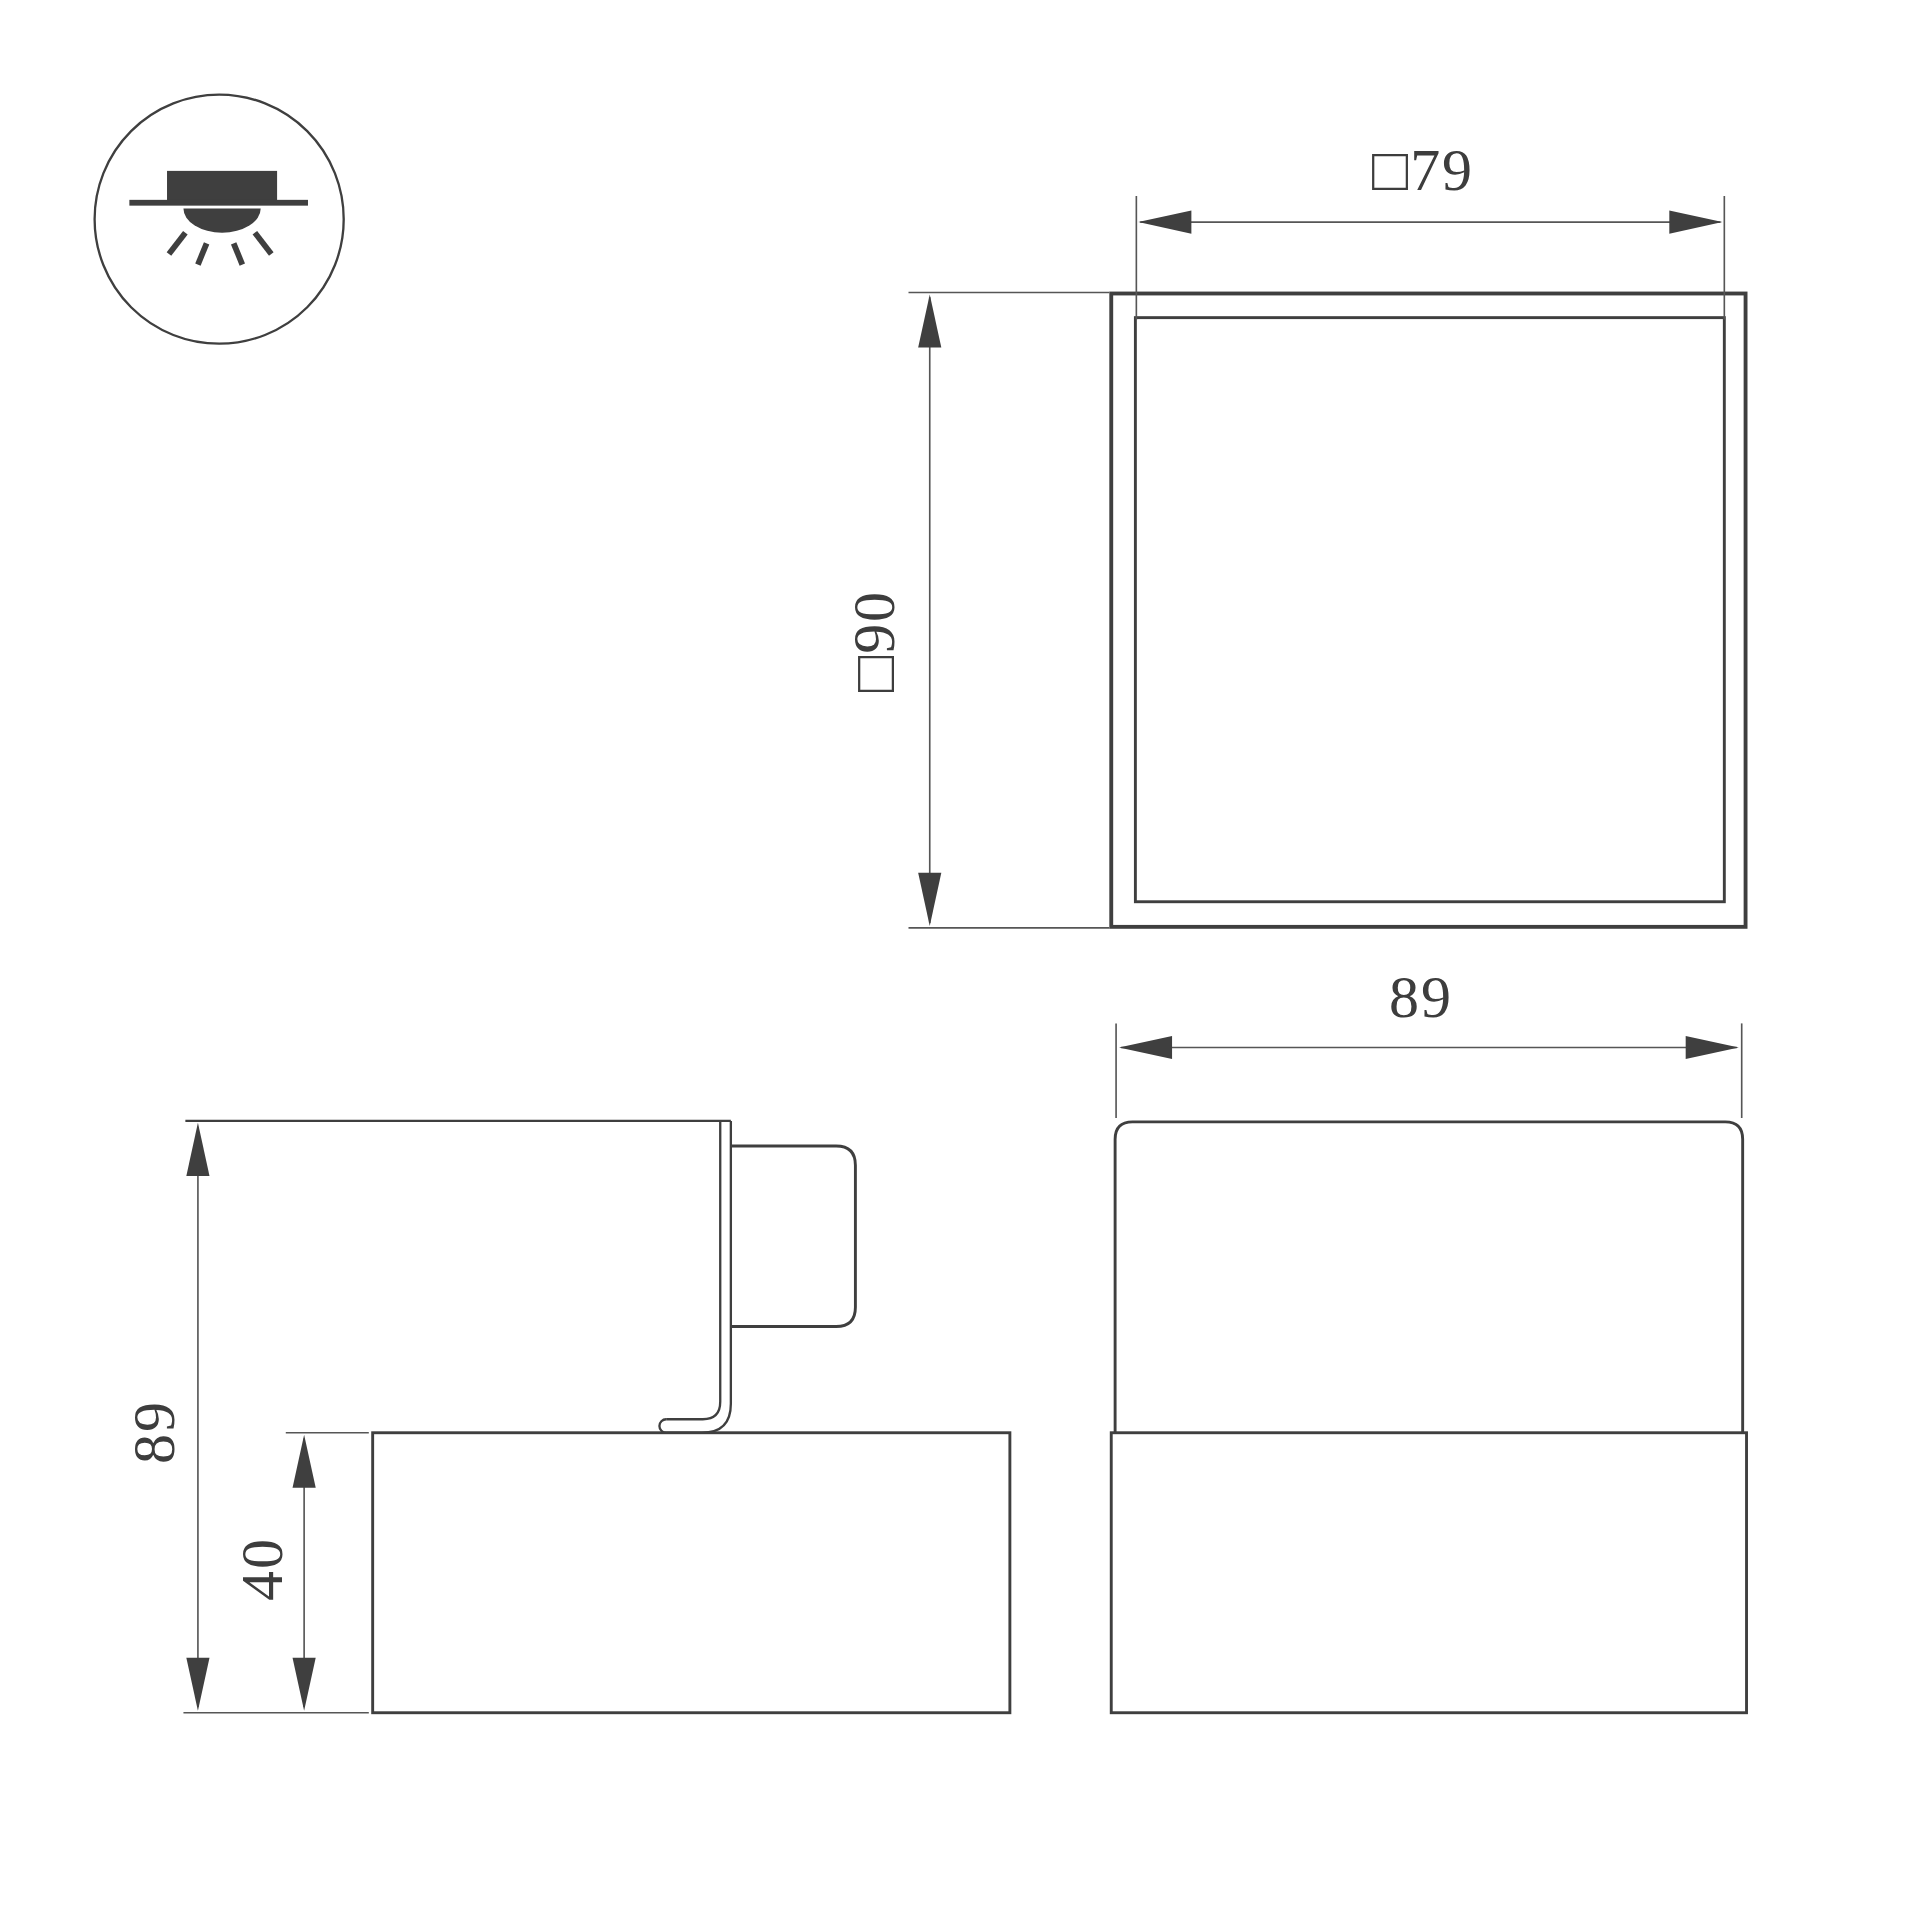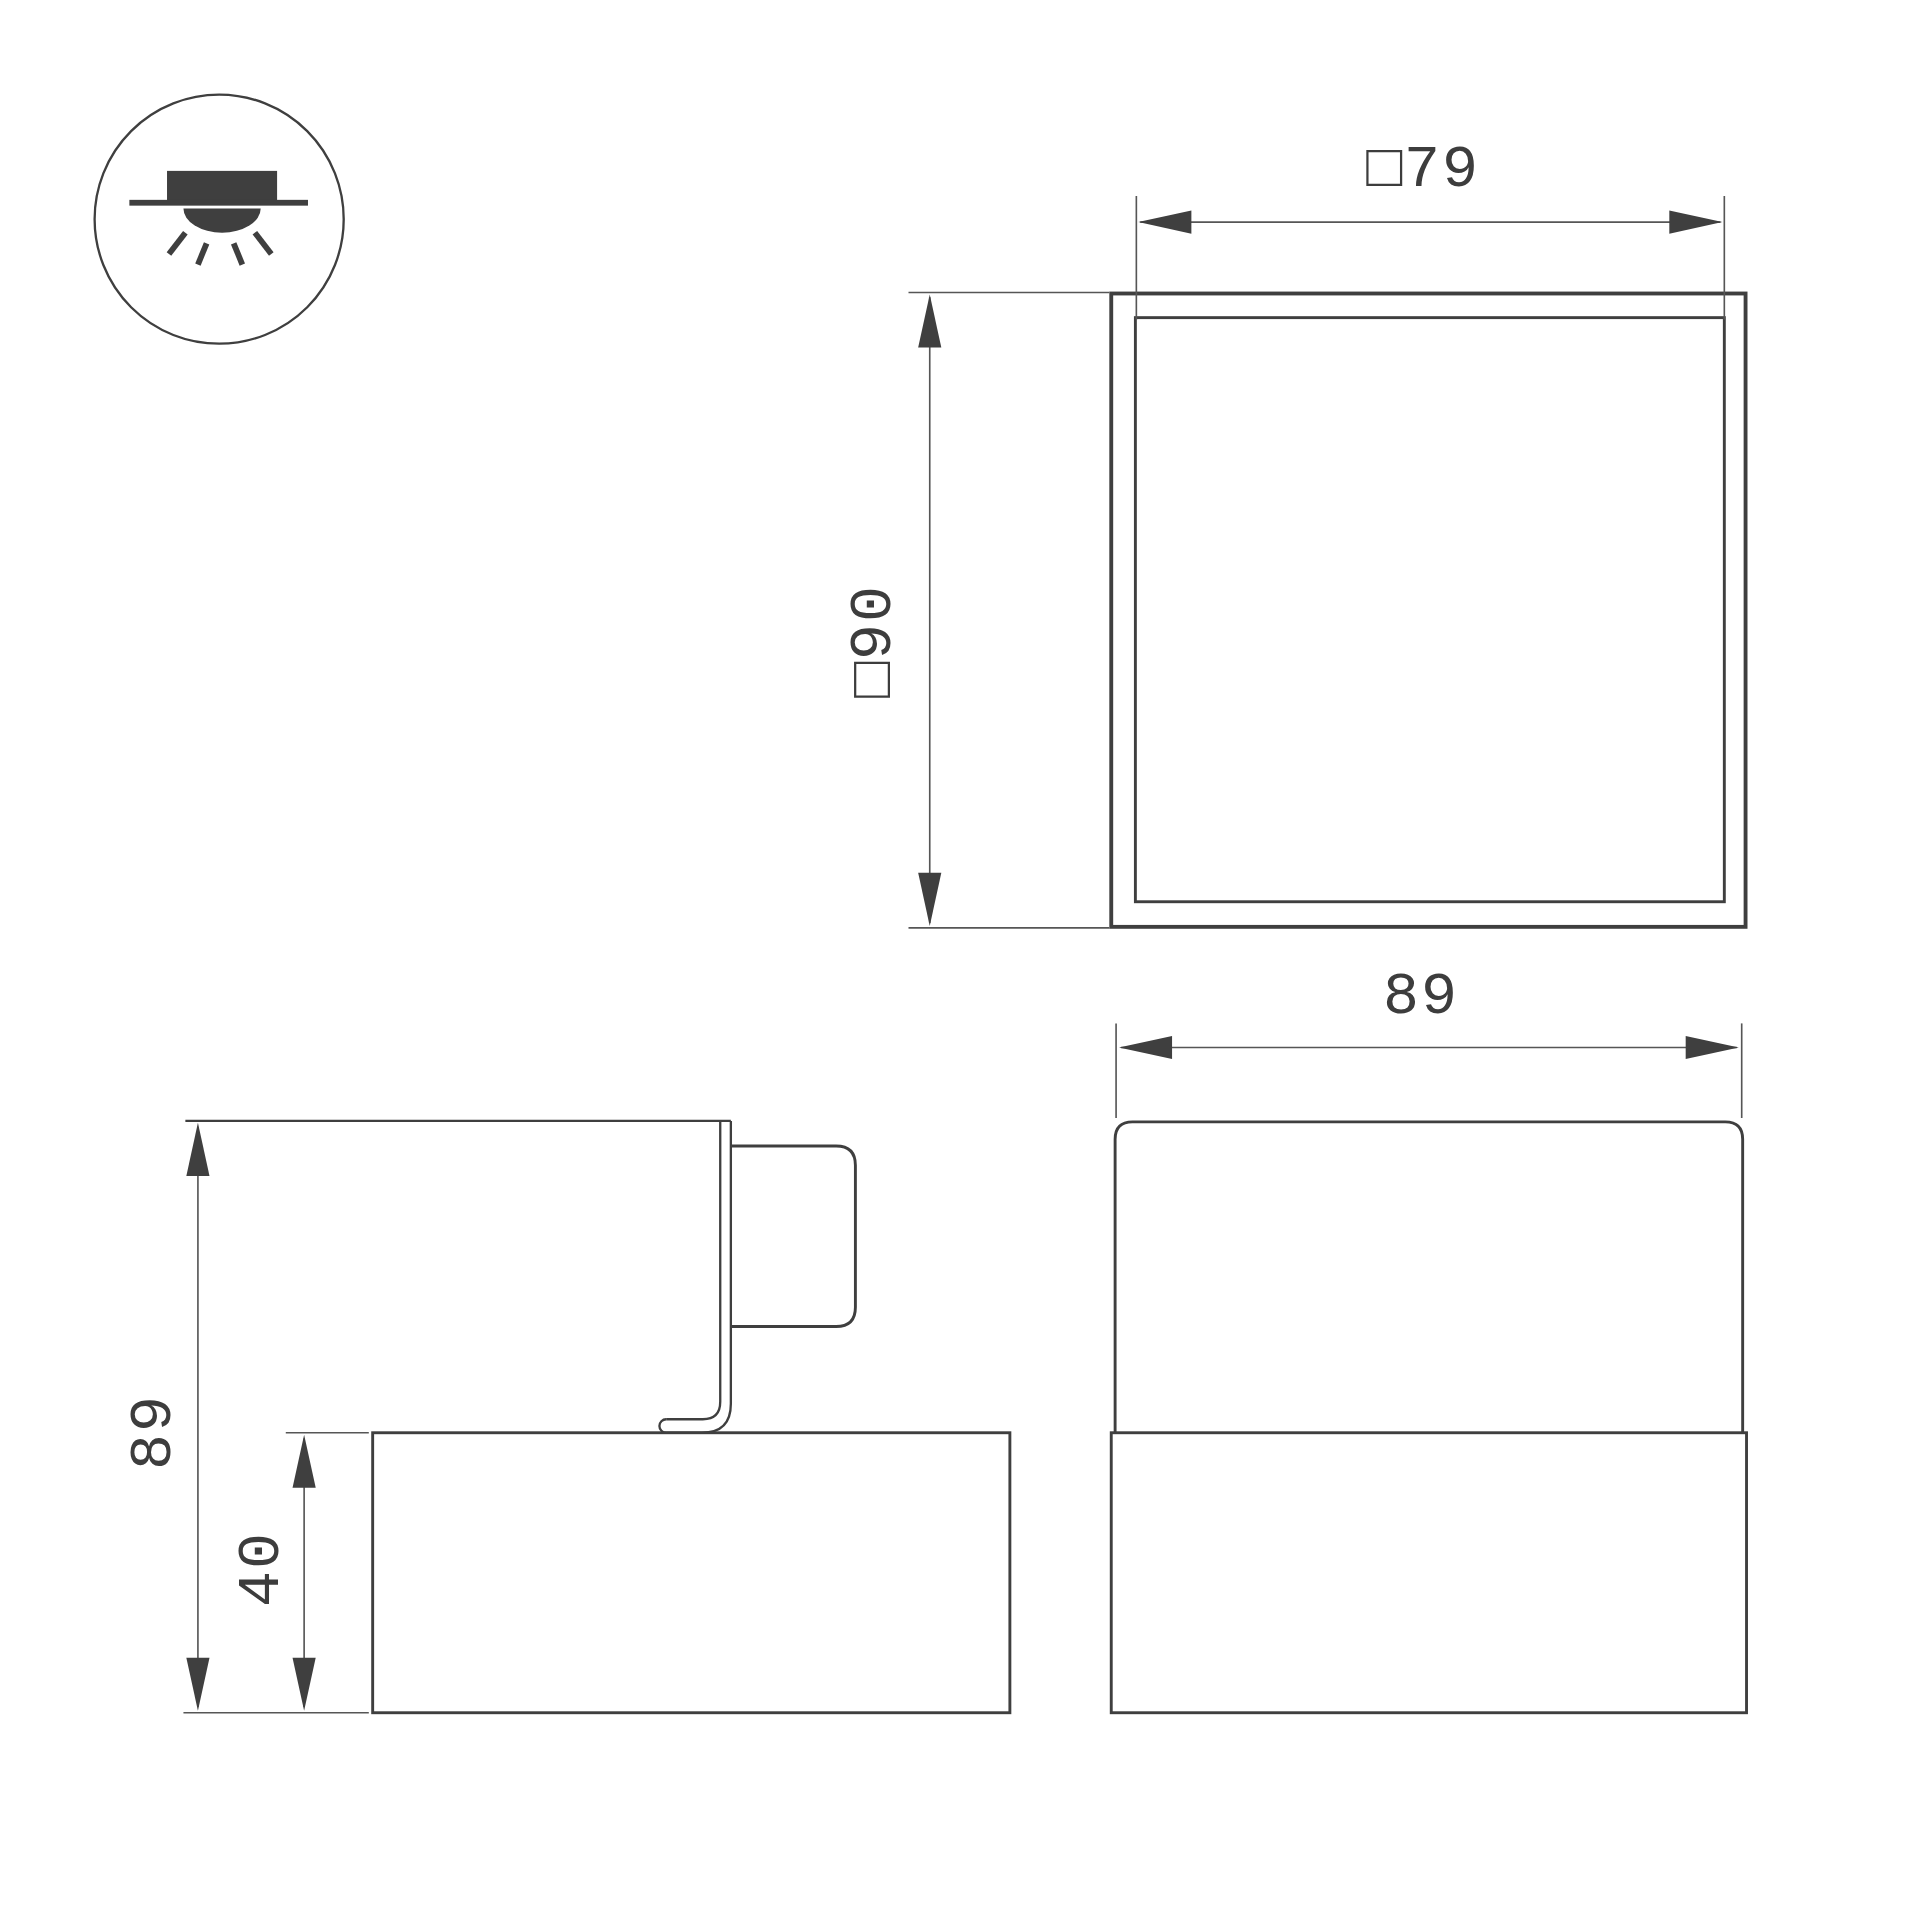"□79" .canvas { font-family: Liberation Mono, monospace -> Liberation Serif, serif }
